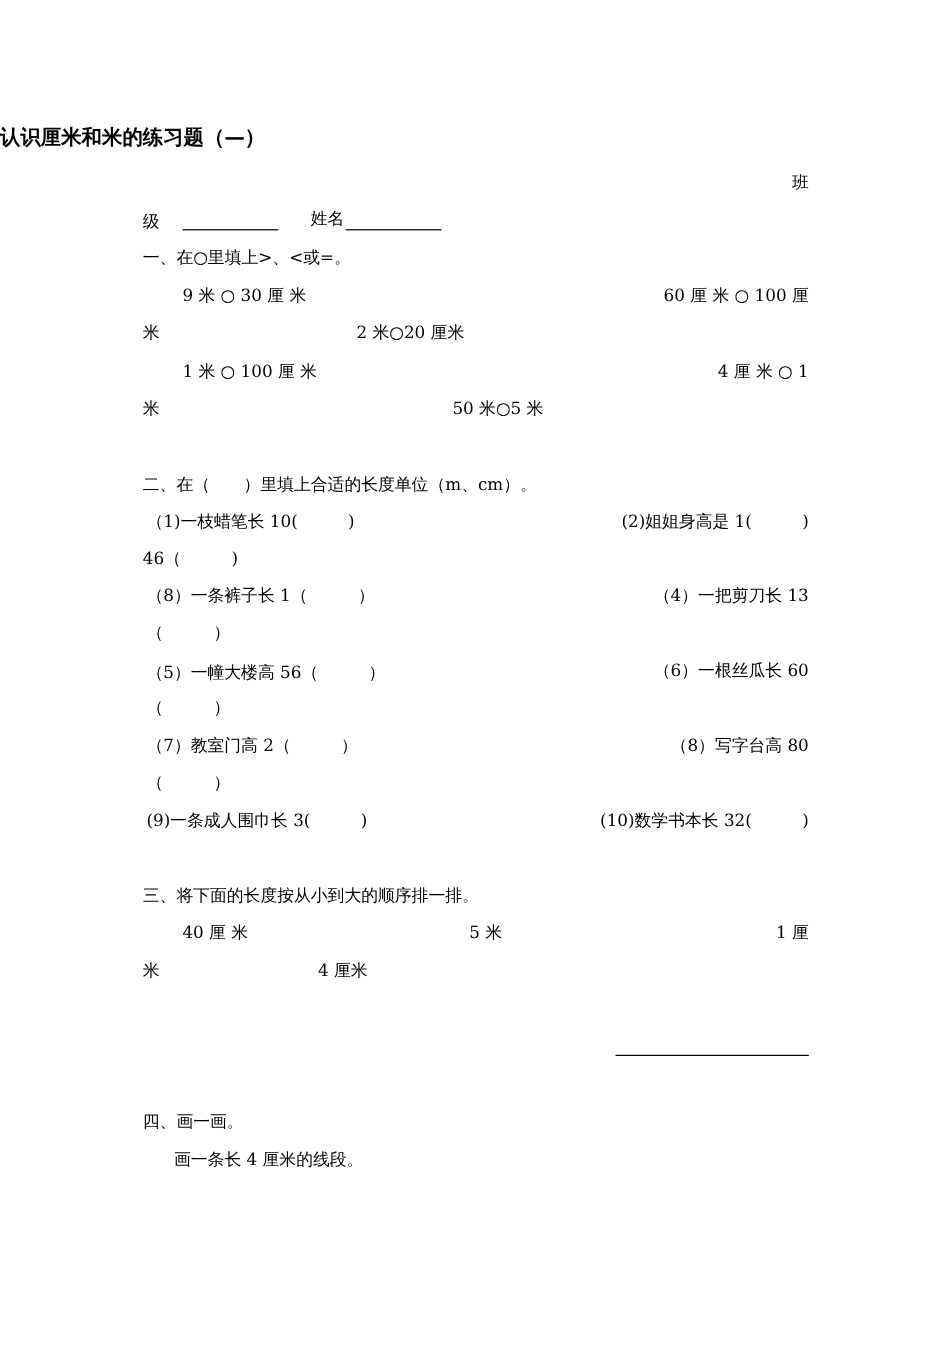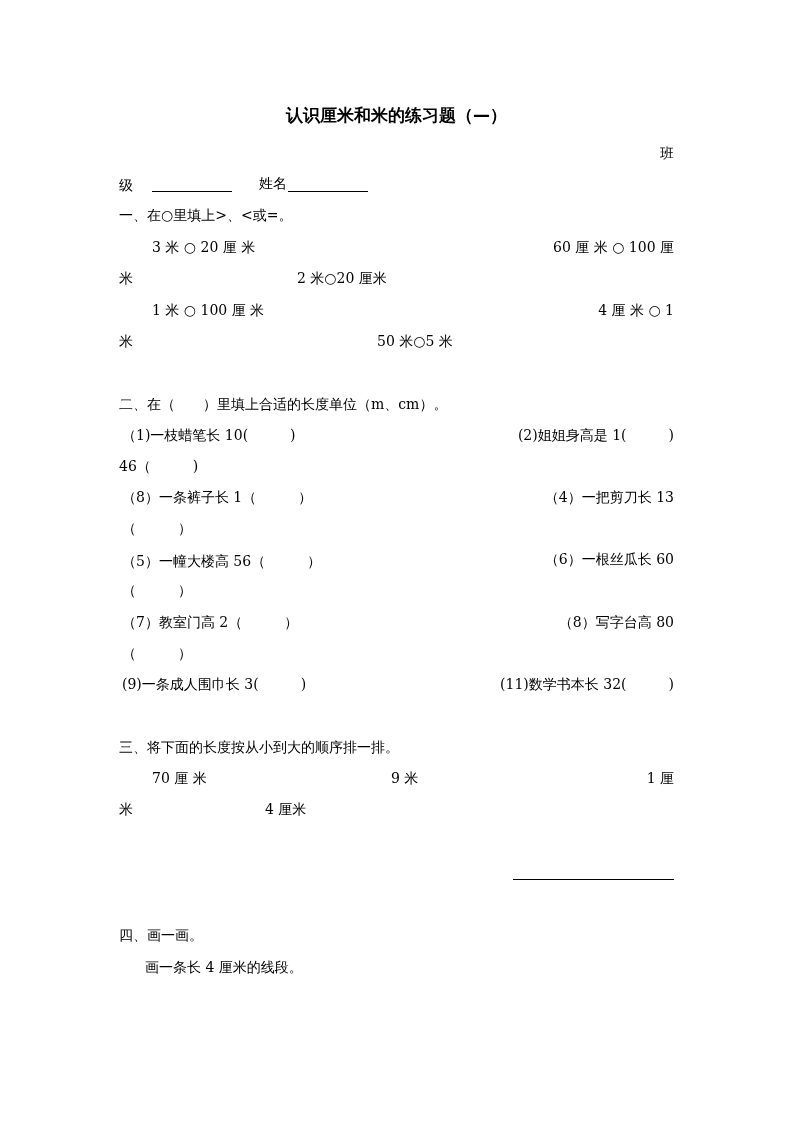"认识厘米和米的练习题（—）" .title { text-align: center -> left }
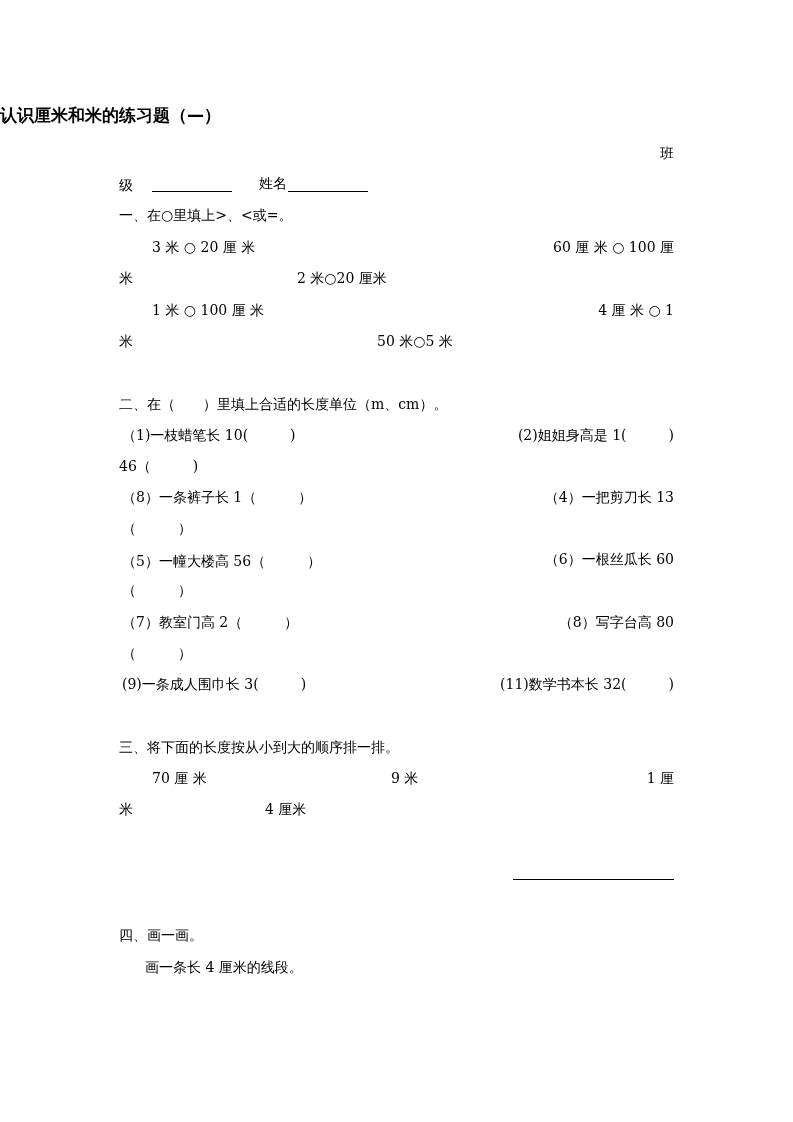"3 米 ○ 20 厘" div.ln { text: 3 米 ○ 20 -> 9 米 ○ 30 }
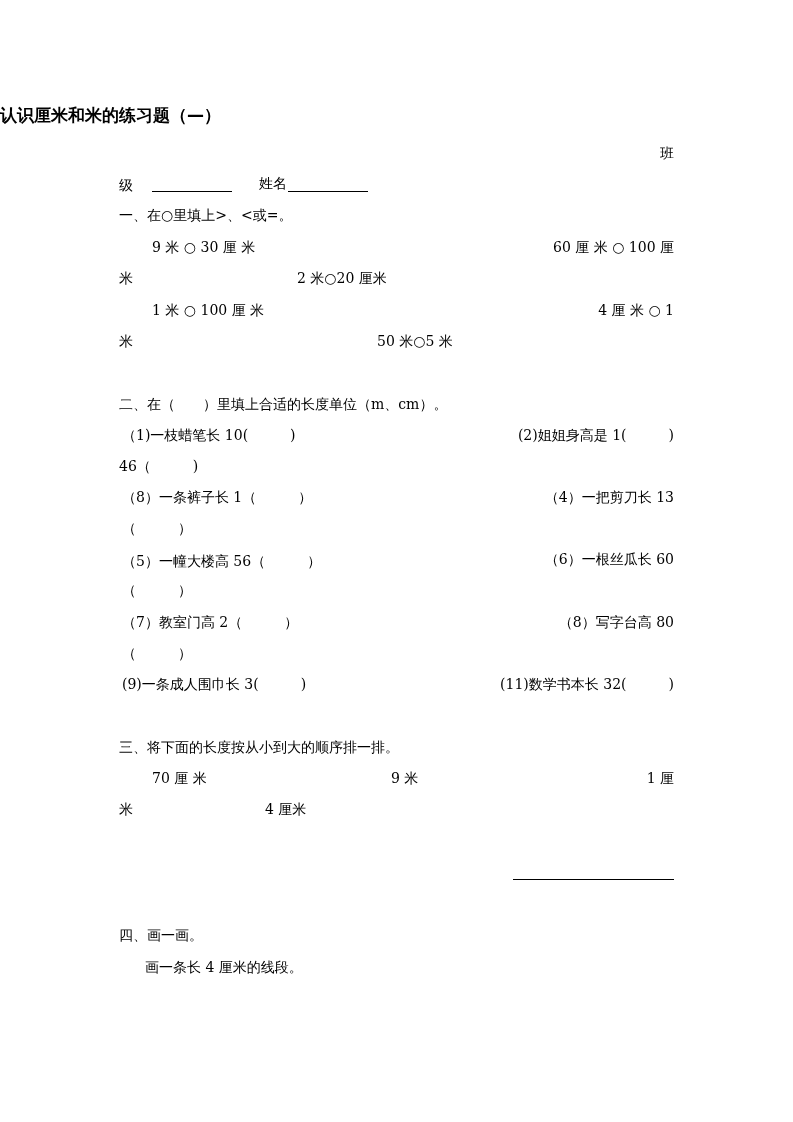"(11)数学书本长 32( )" div.ln { text: 11 -> 10 }
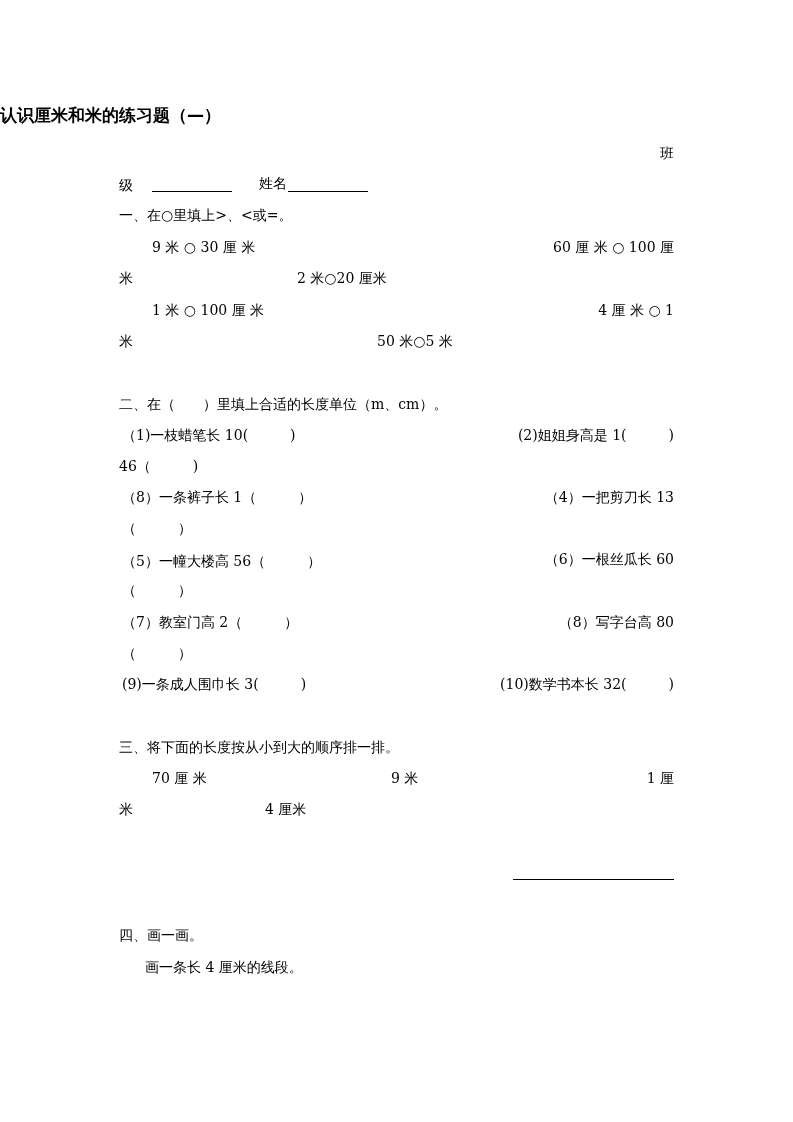"70 厘 米" div.ln { text: 70 -> 40 }
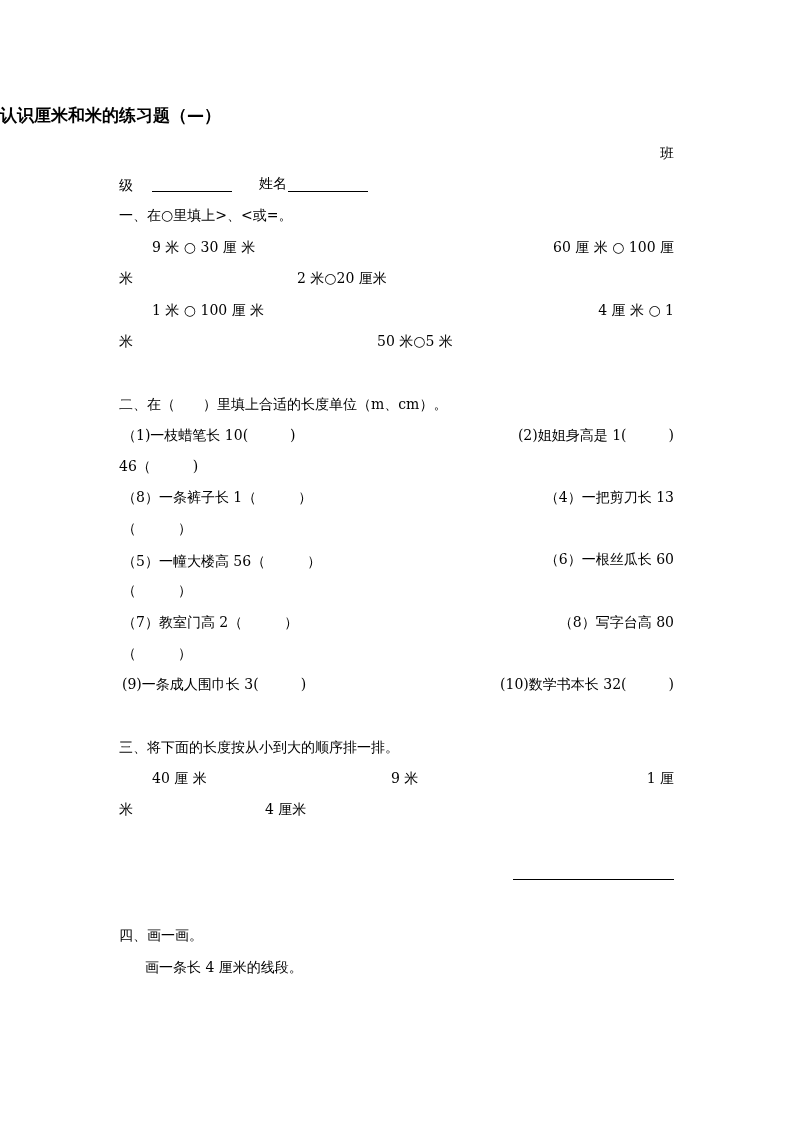"9 米" div.ln { text: 9 -> 5 }
